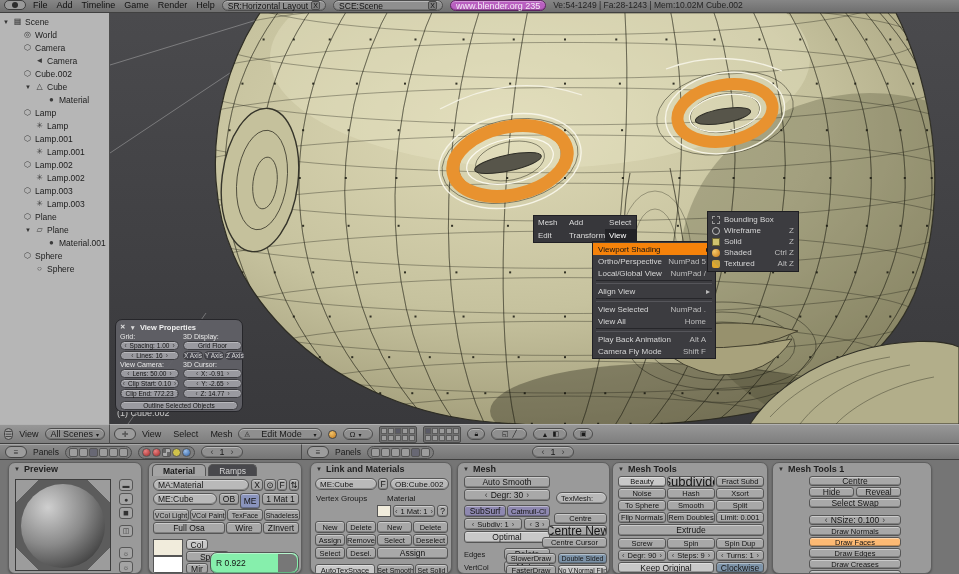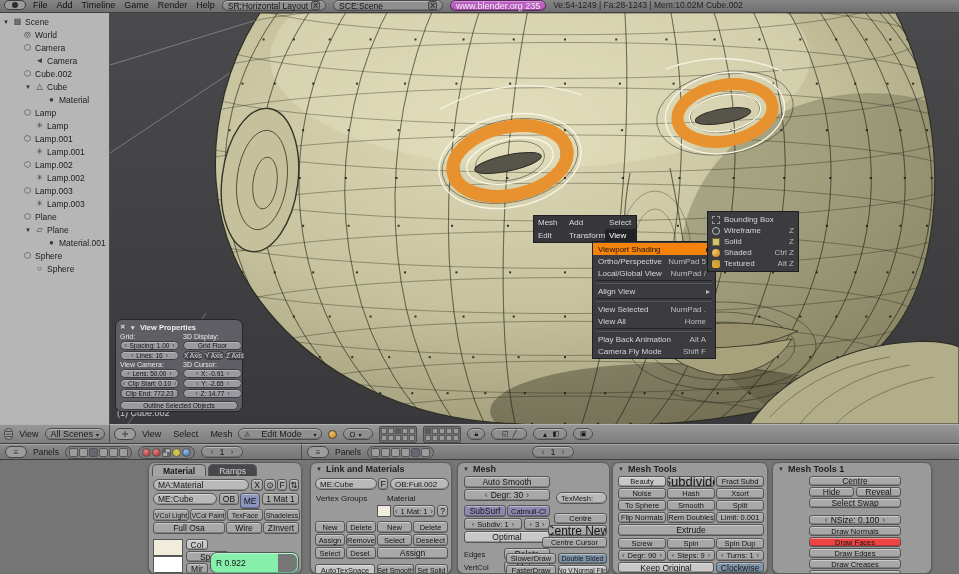"Preview" div.panel { html: none -> <div> <div> <span>▼</span> <span>Preview</span> </div> <div> <div></div> </div> <div>▬</div> <div>●</div> <div>◼</div> <div>◫</div> <div>☼</div> <div>☼</div> </div> }
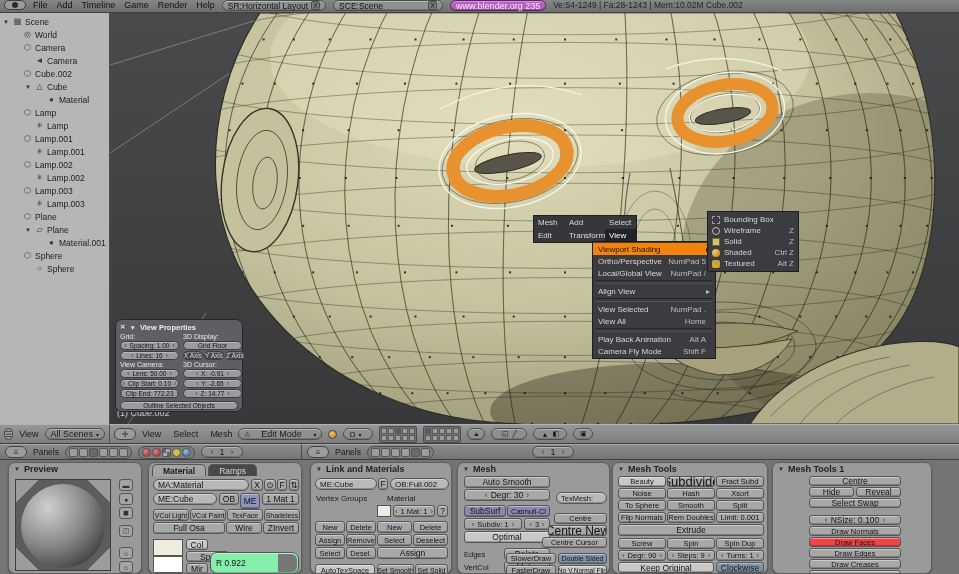"OB:Full.002" span { text: OB:Full.002 -> OB:Cube.002 }
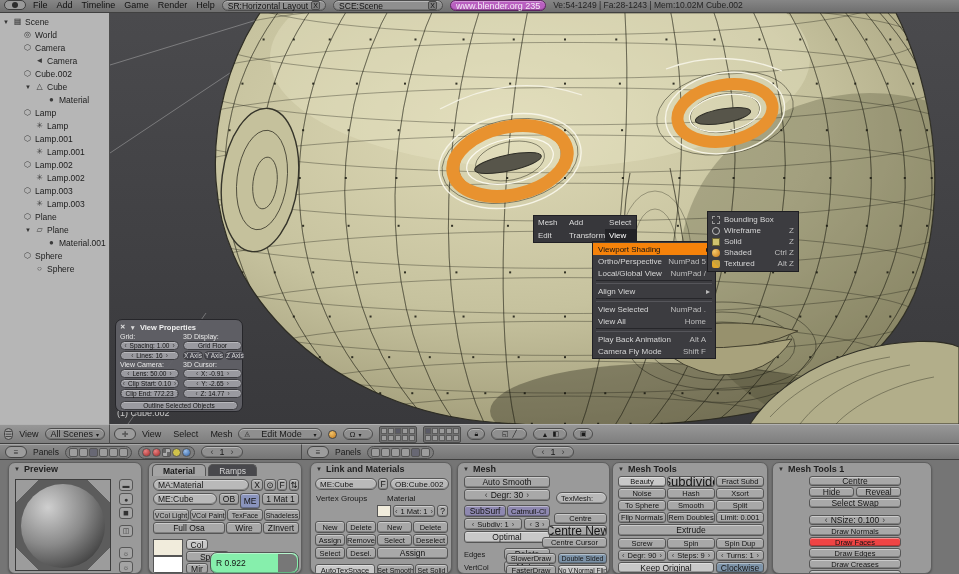"Draw Faces" .btn.active-draw { background: #ef4444 -> #fdba74 }
